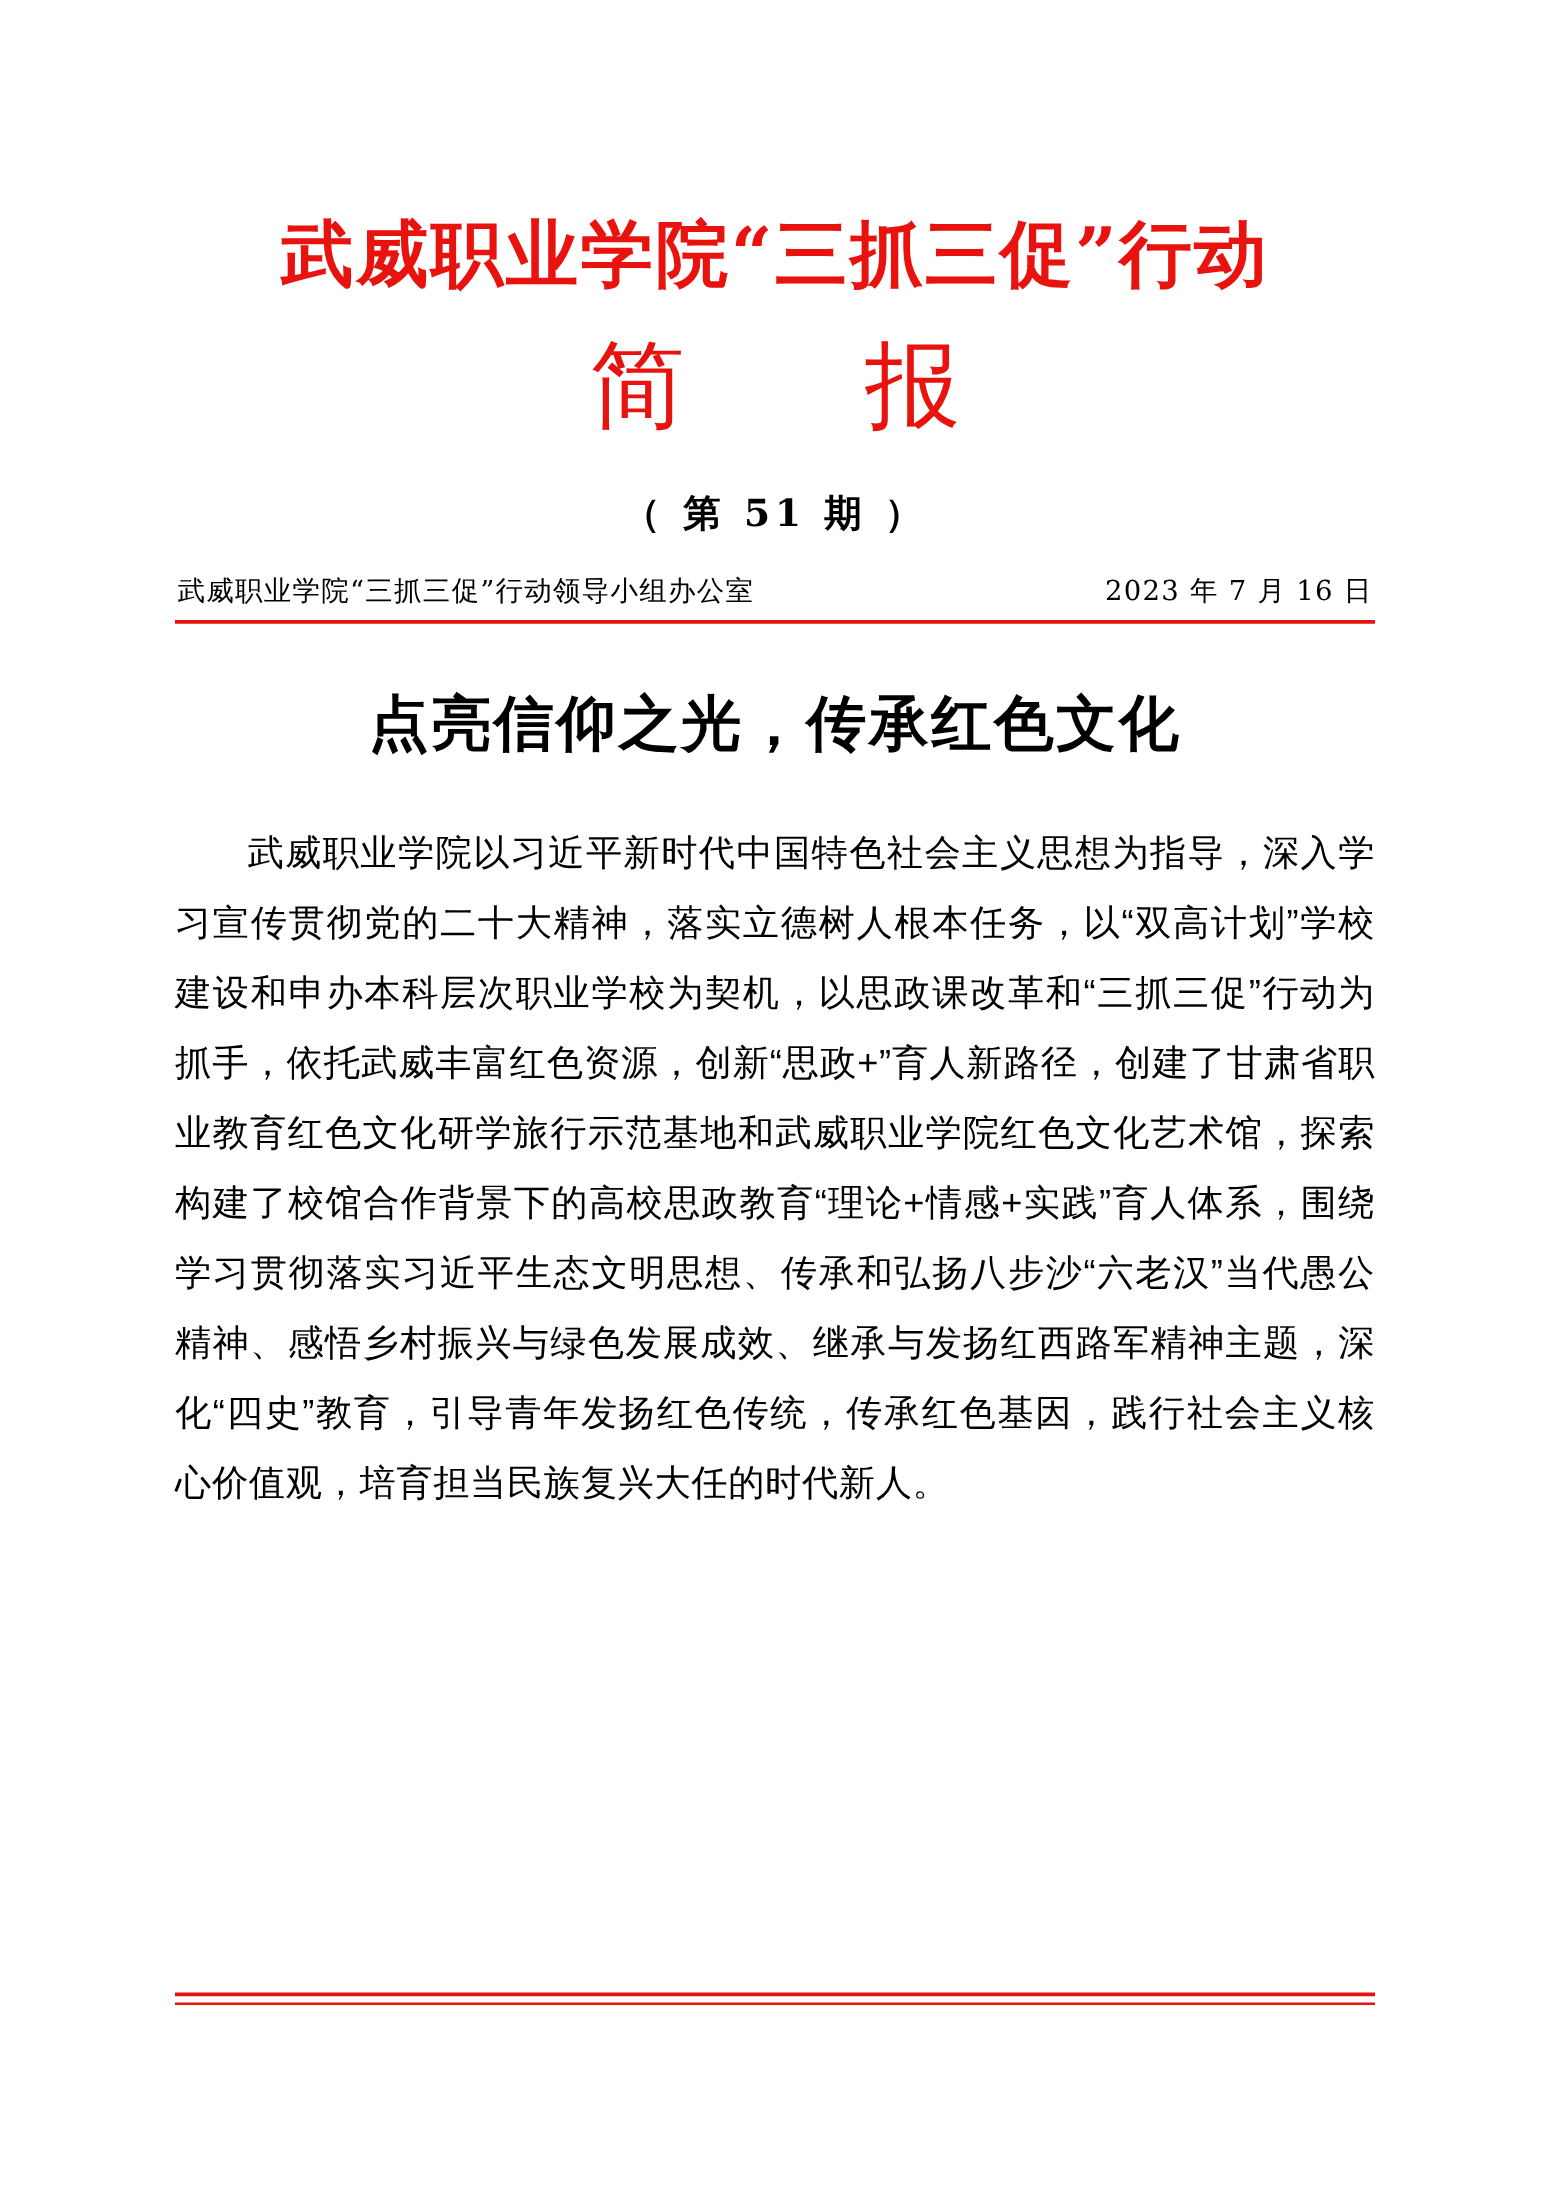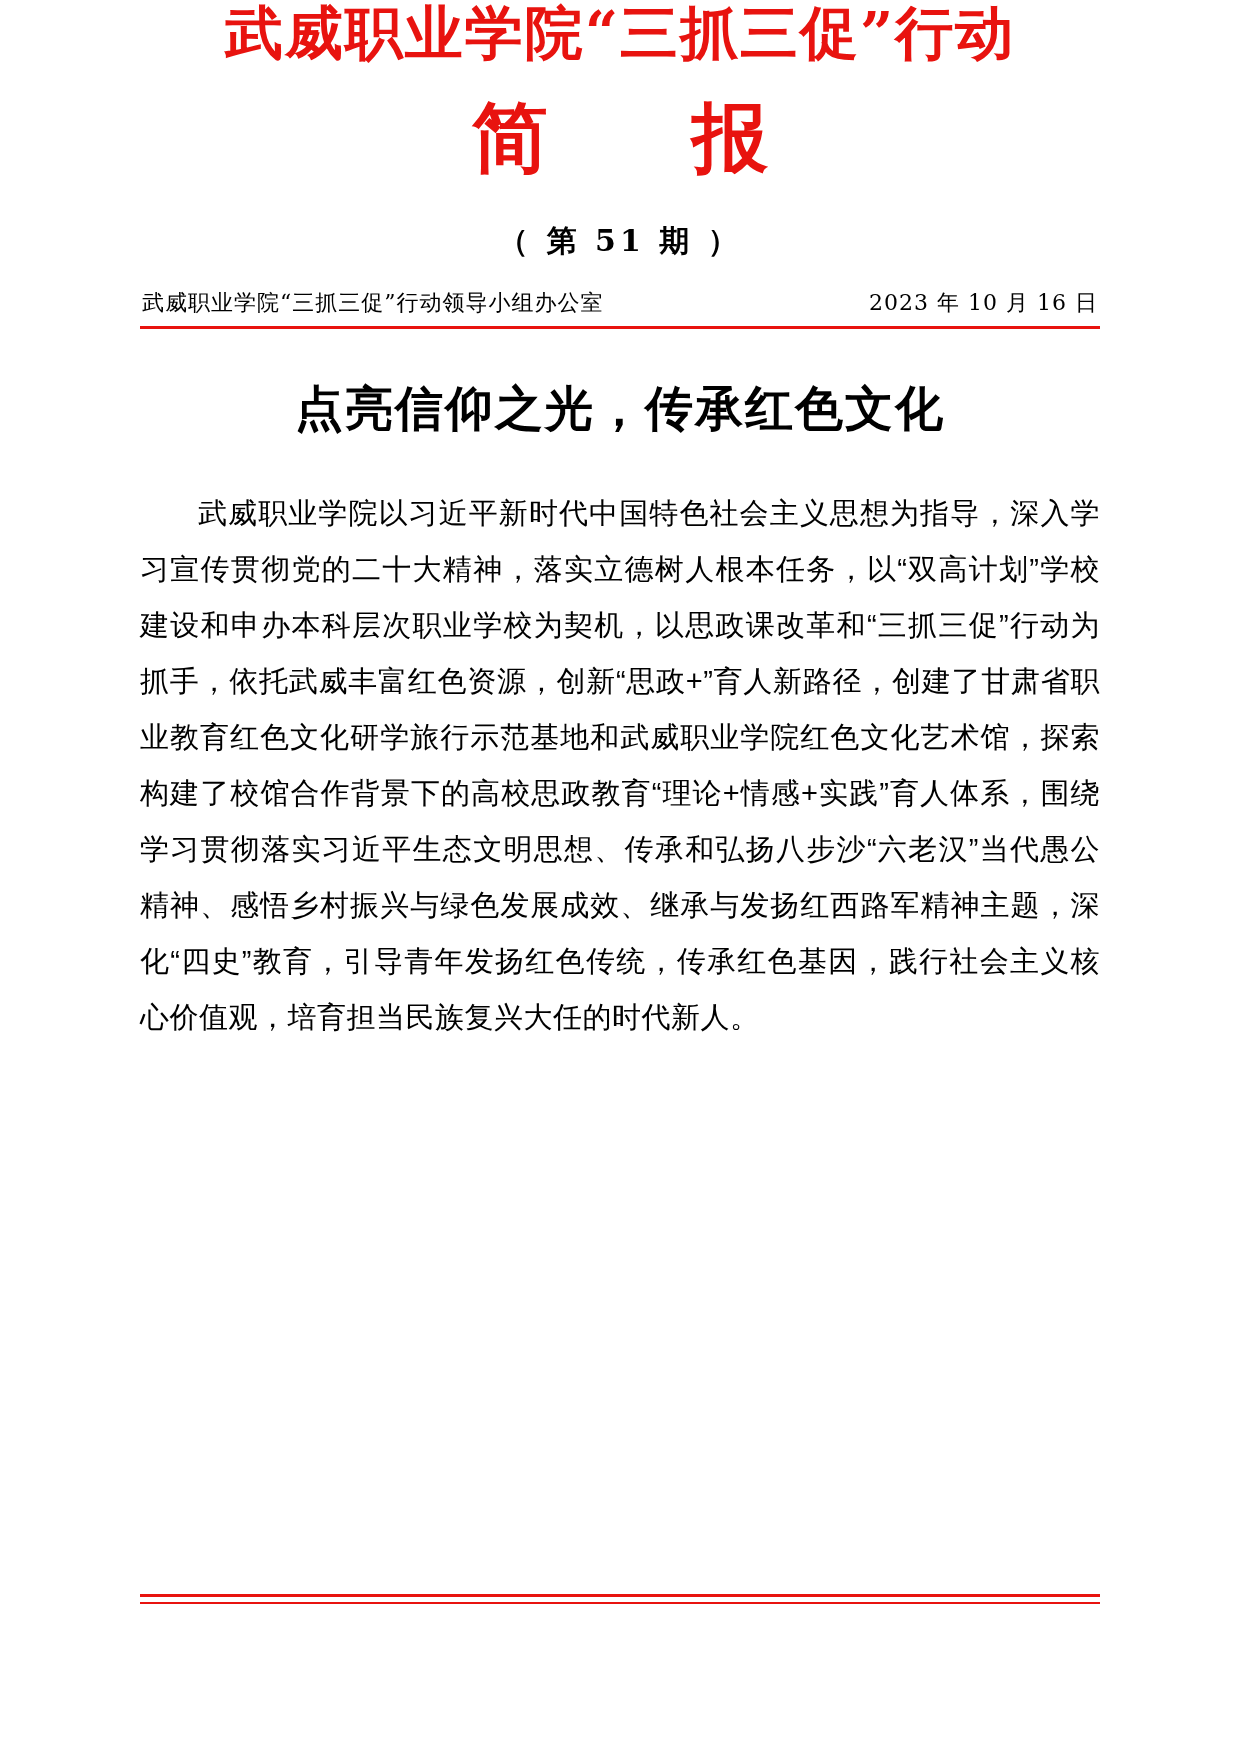"武威职业学院“三抓三促”行动" .masthead { padding-top: none -> 170px }
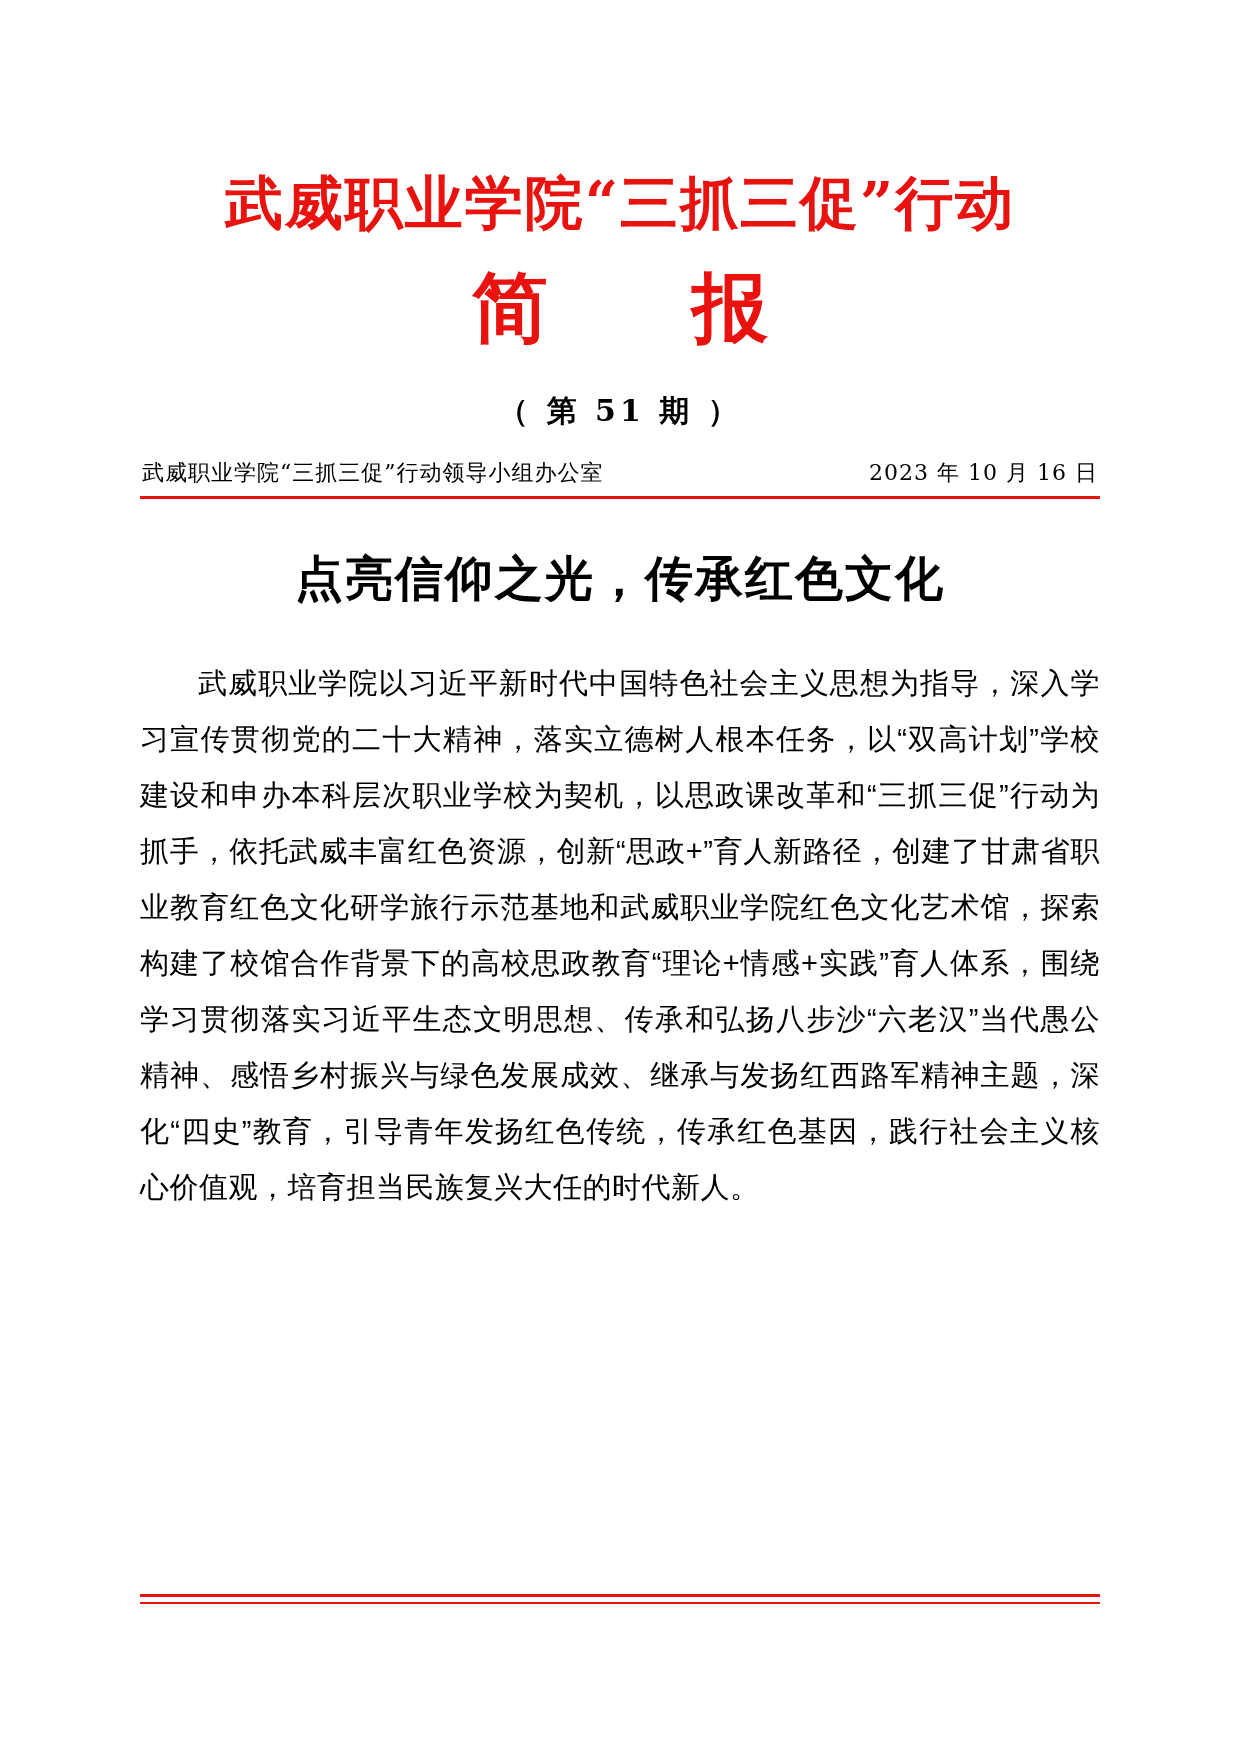"简 报" .mast-line2 { font-weight: bold -> normal }
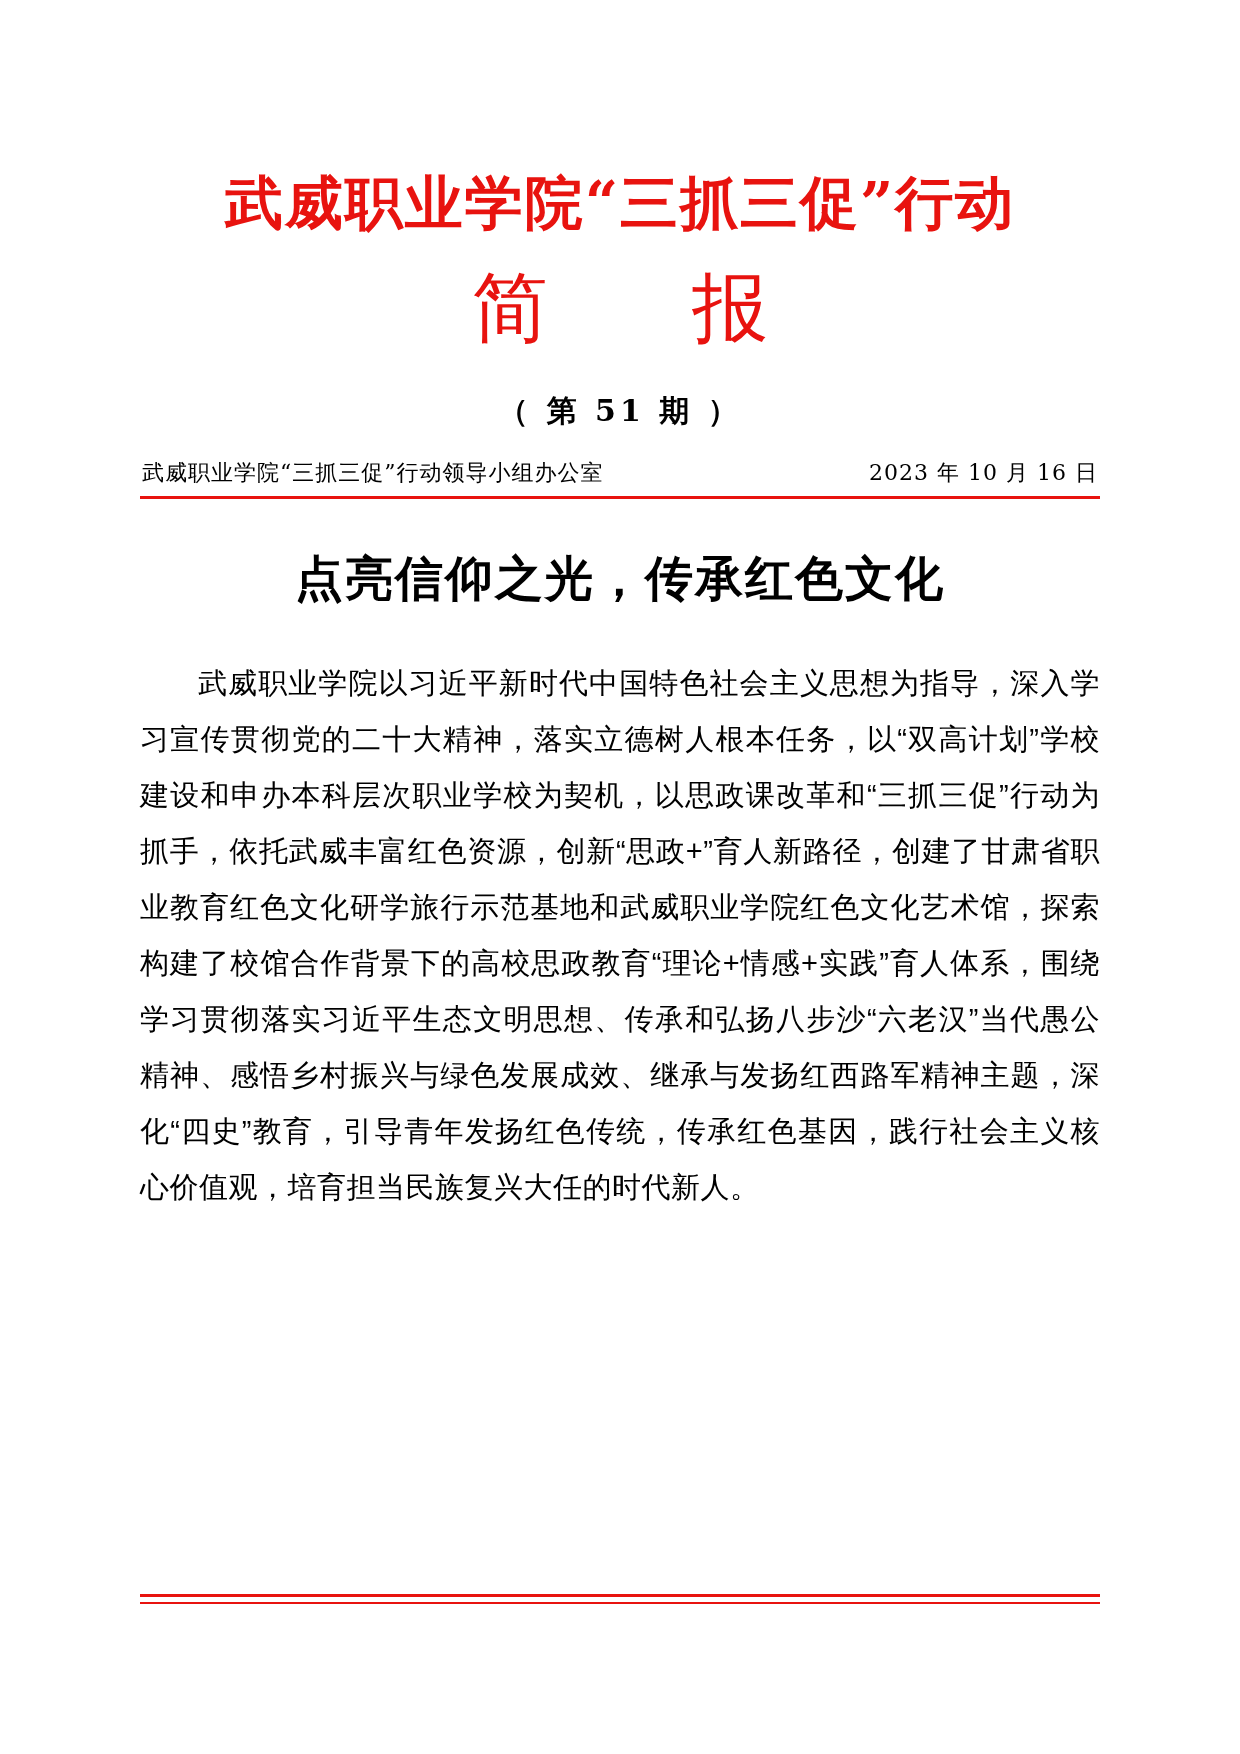"2023 年 10 月 16" div { text: 10 -> 7 }
